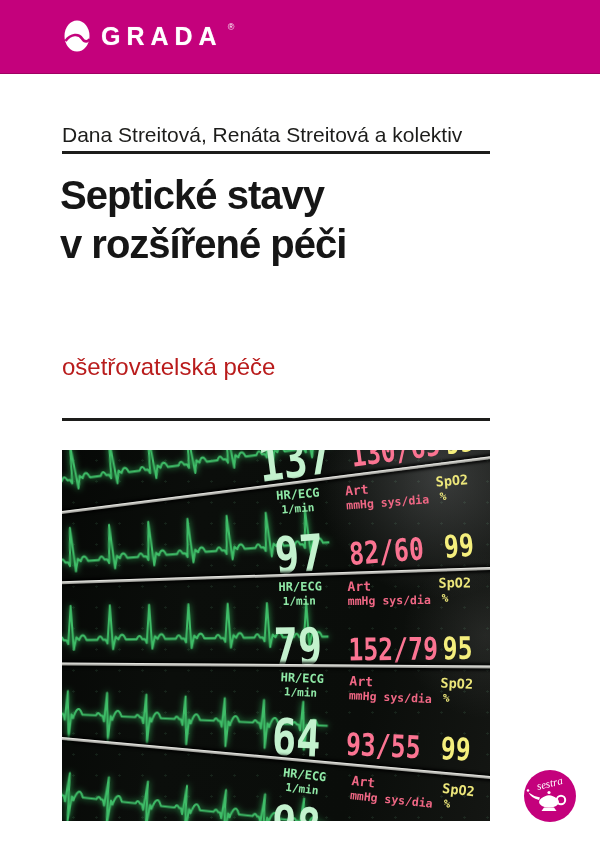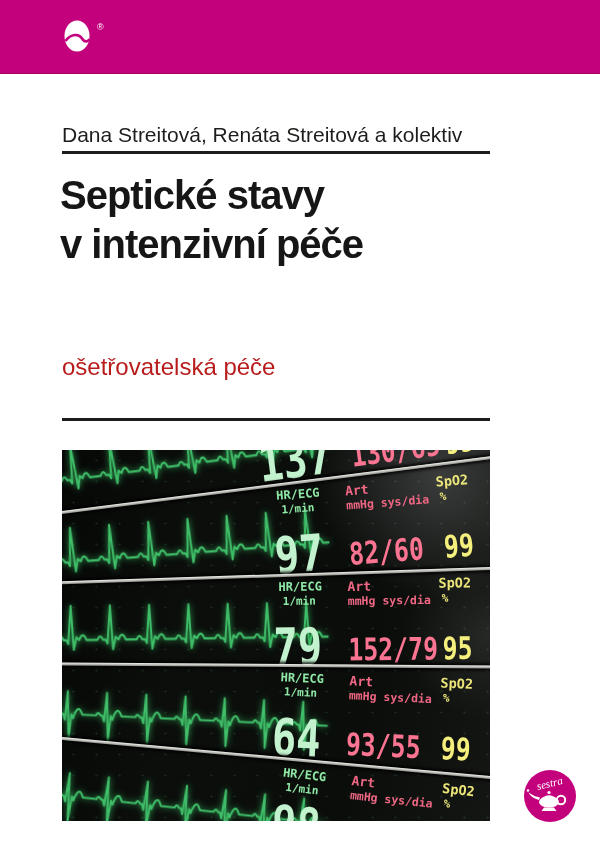"GRADA" span.logo-word { html: none -> <span>GRADA</span> }
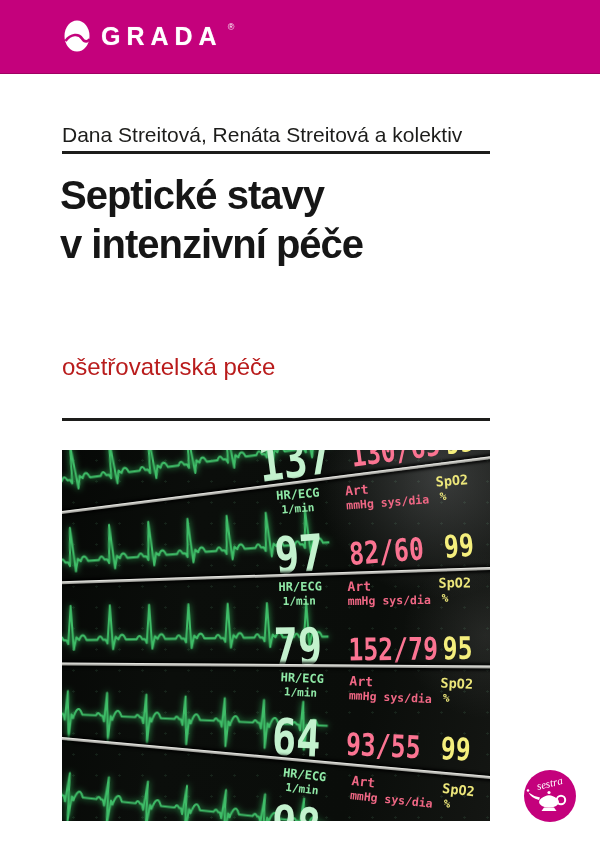"v intenzivní péče" div { text: intenzivní péče -> rozšířené péči }
